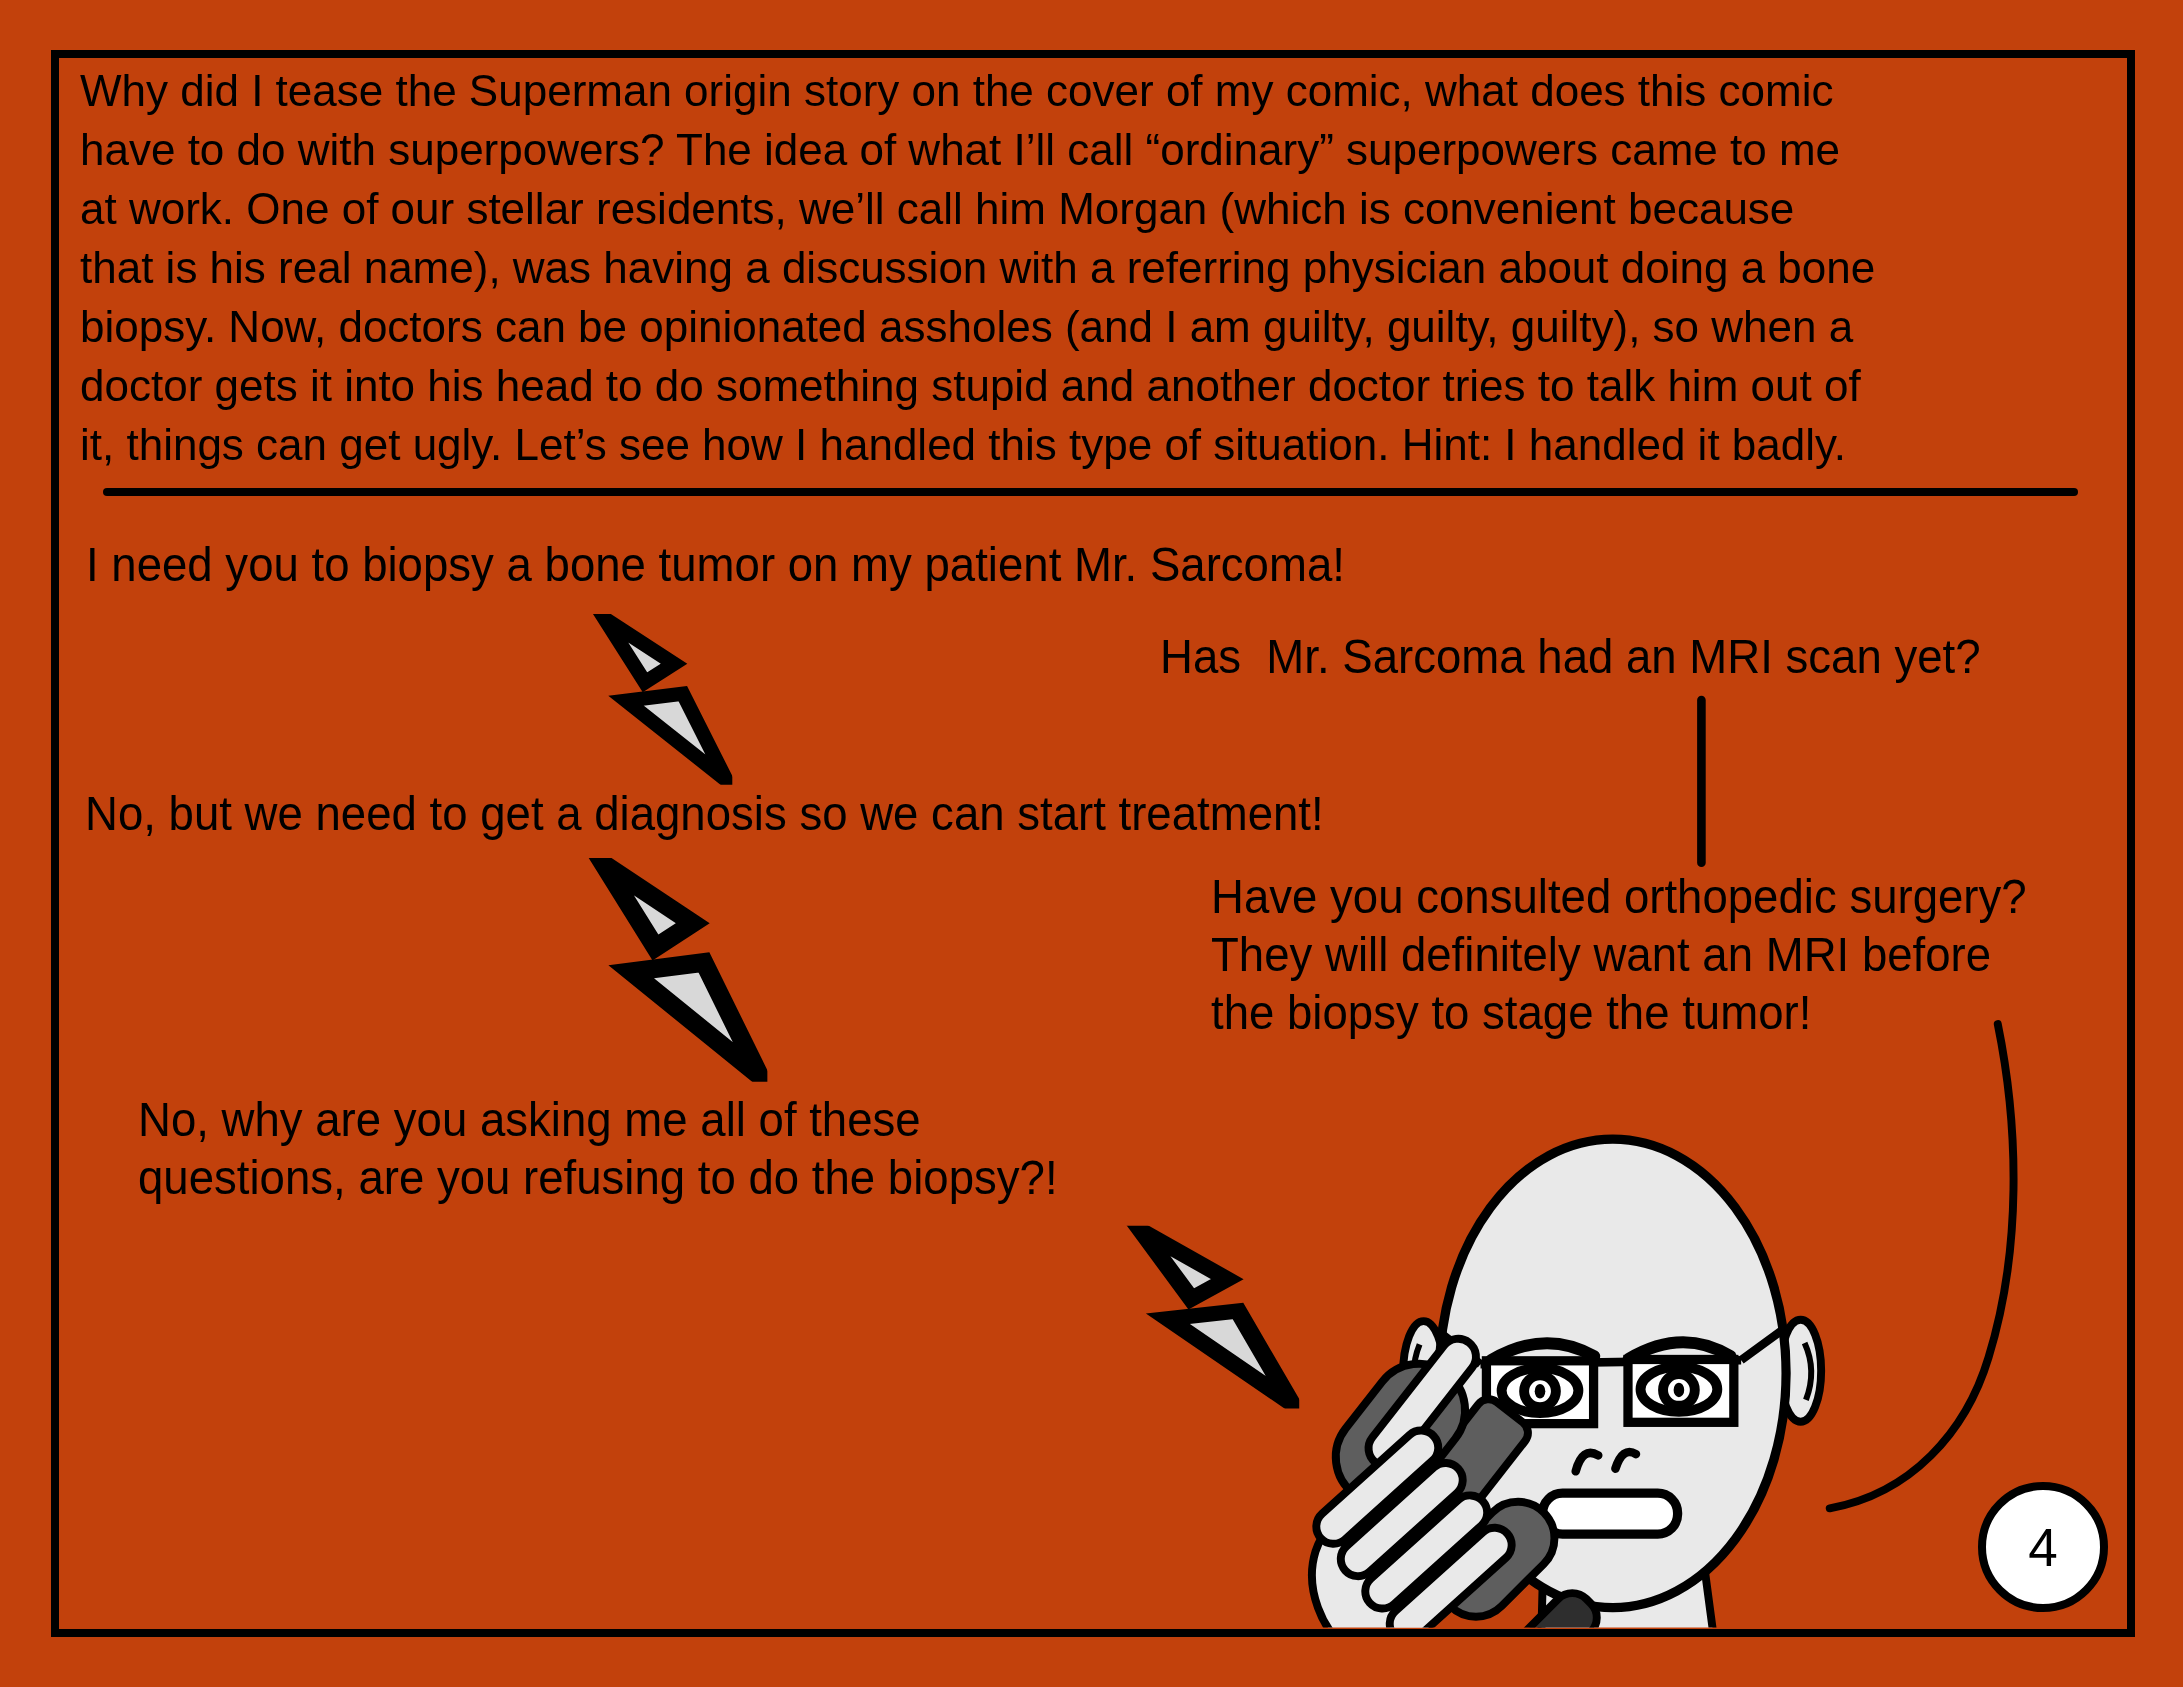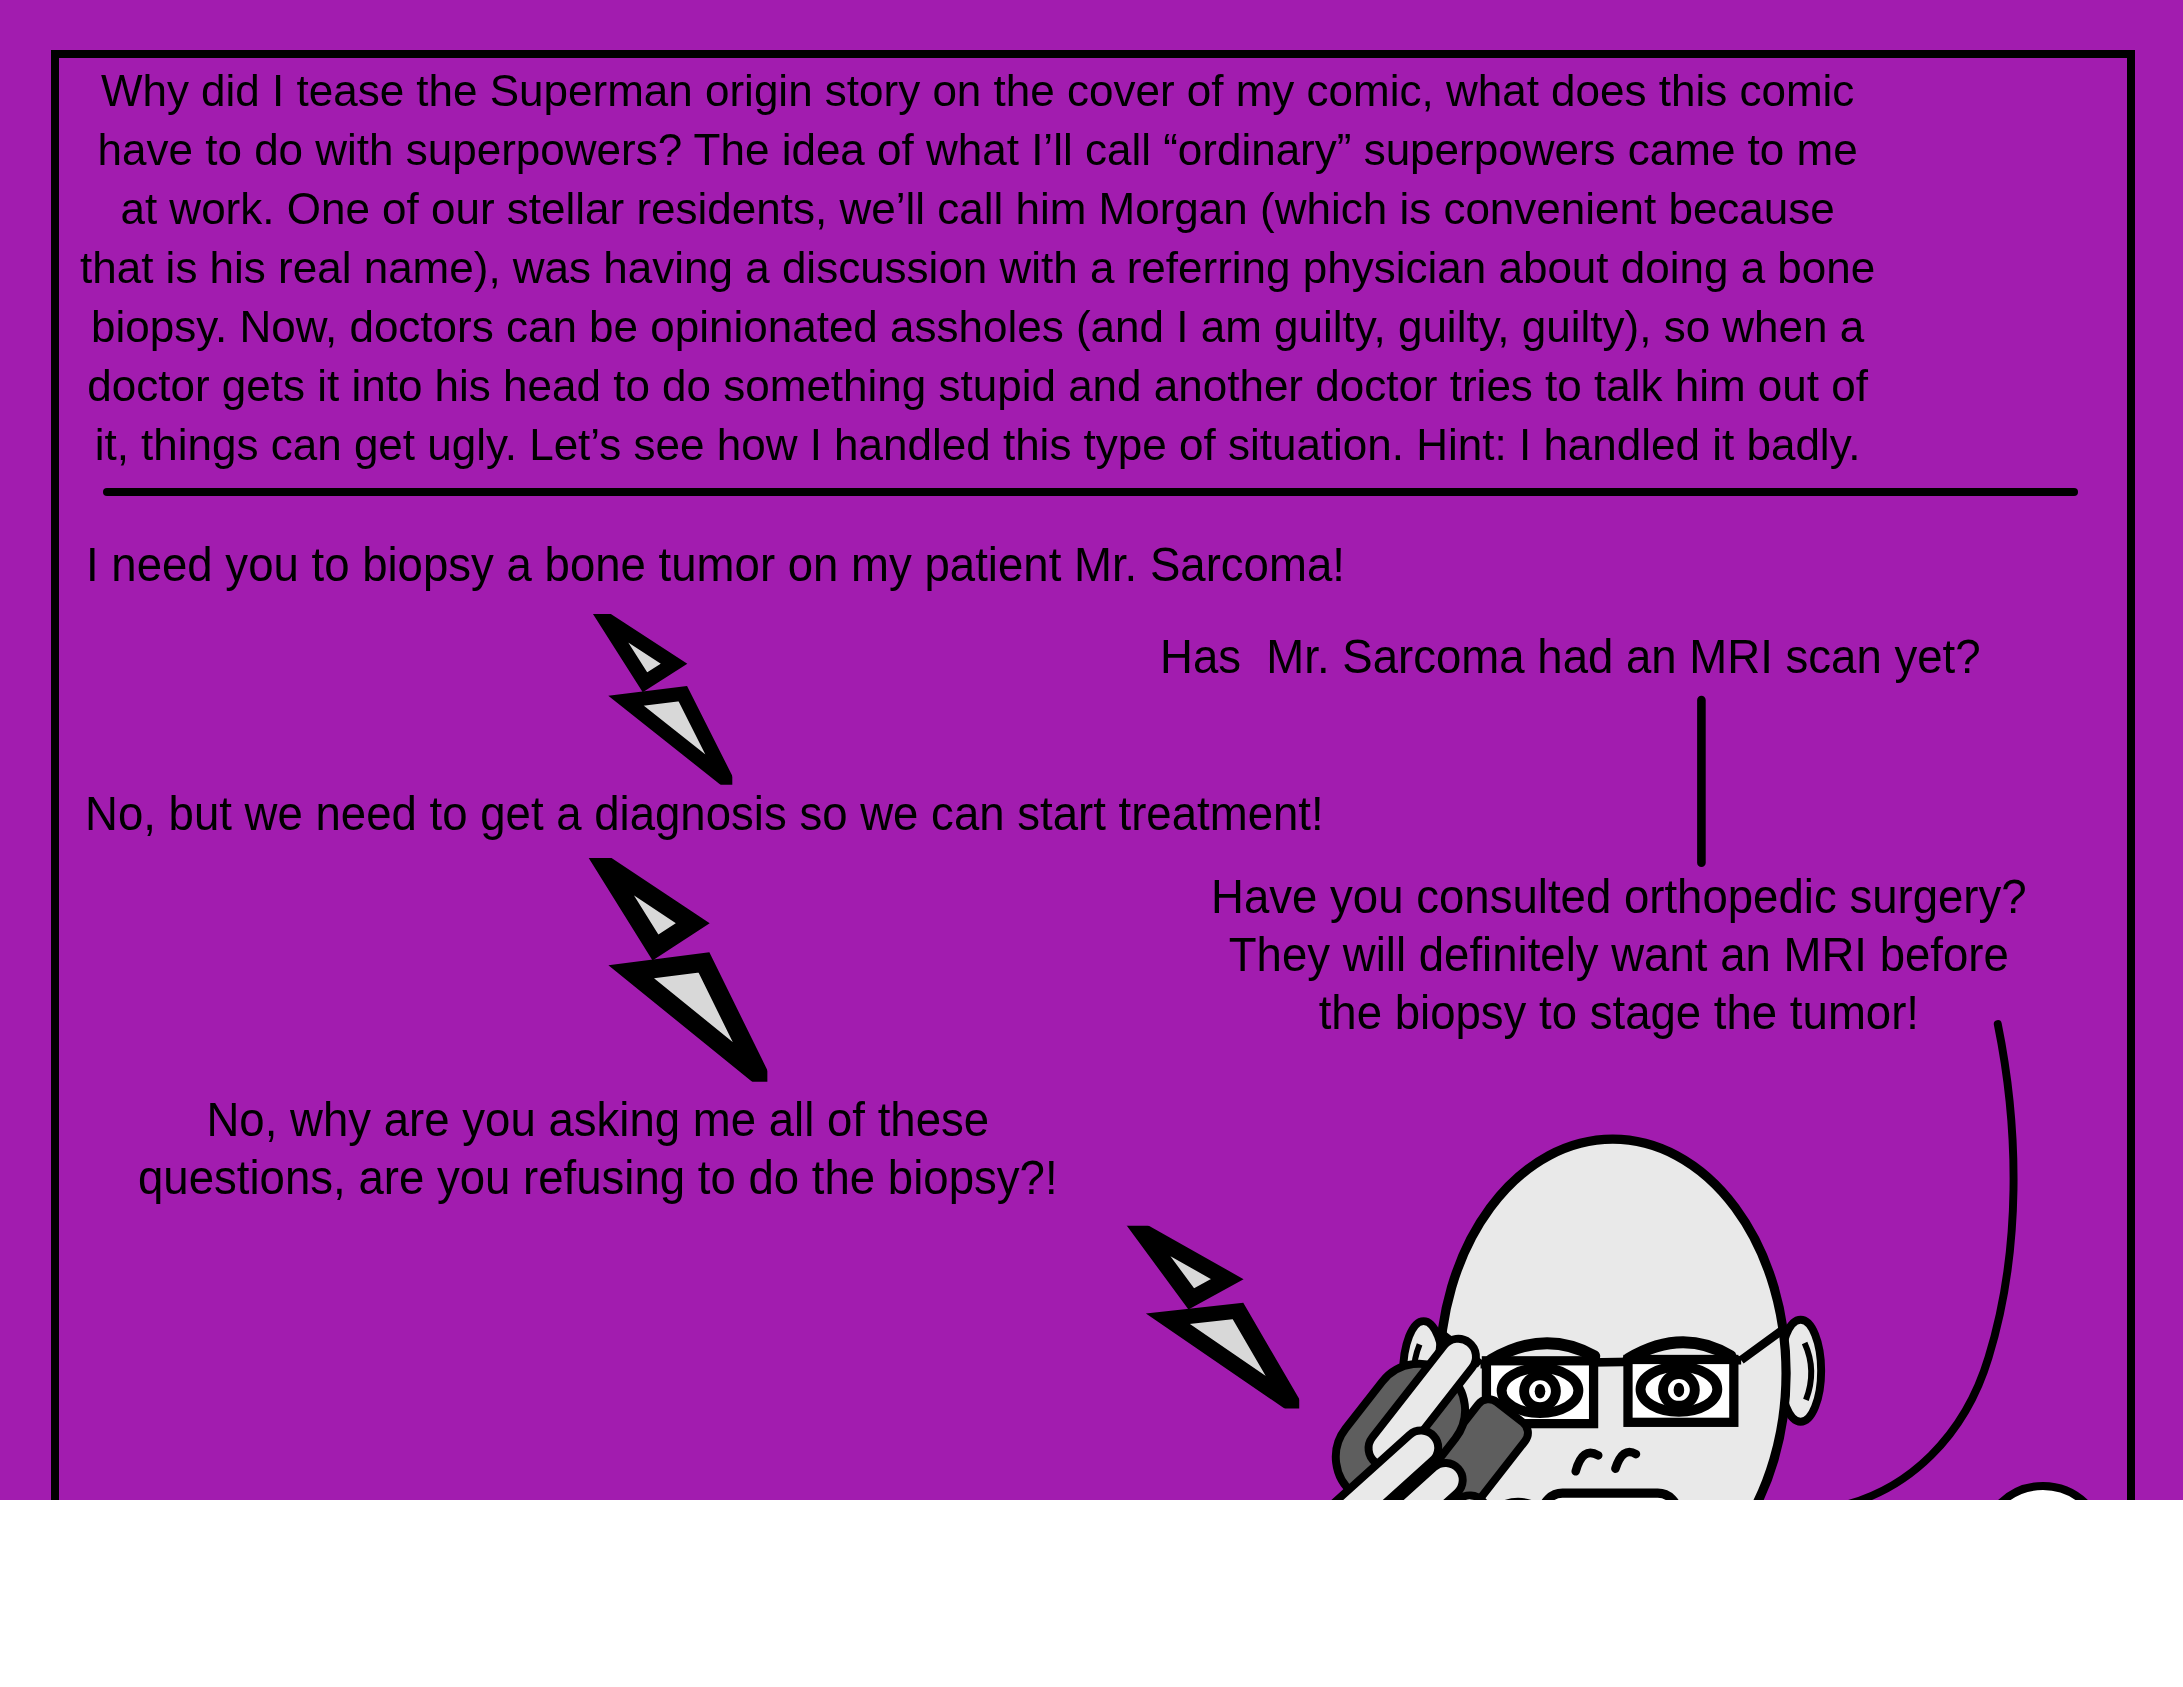"Why did I tease the" .page { background: #a21caf -> #c2410c; height: 1500px -> 1687px; text-align: center -> none }
